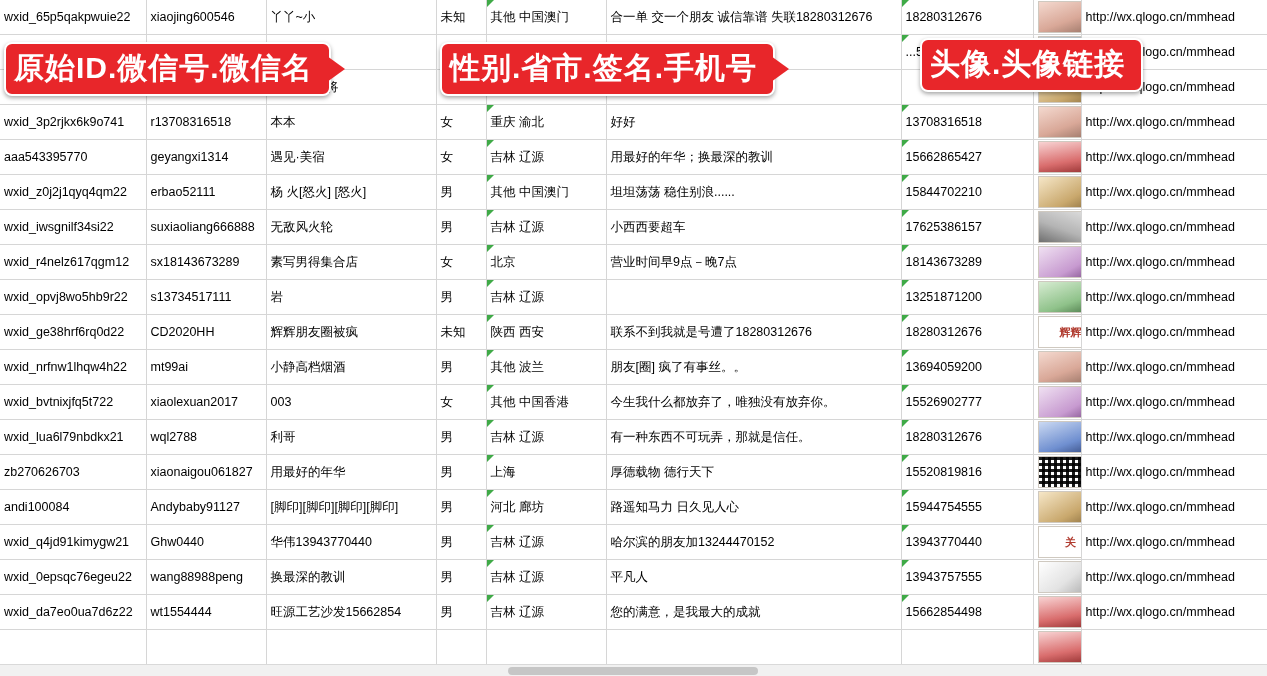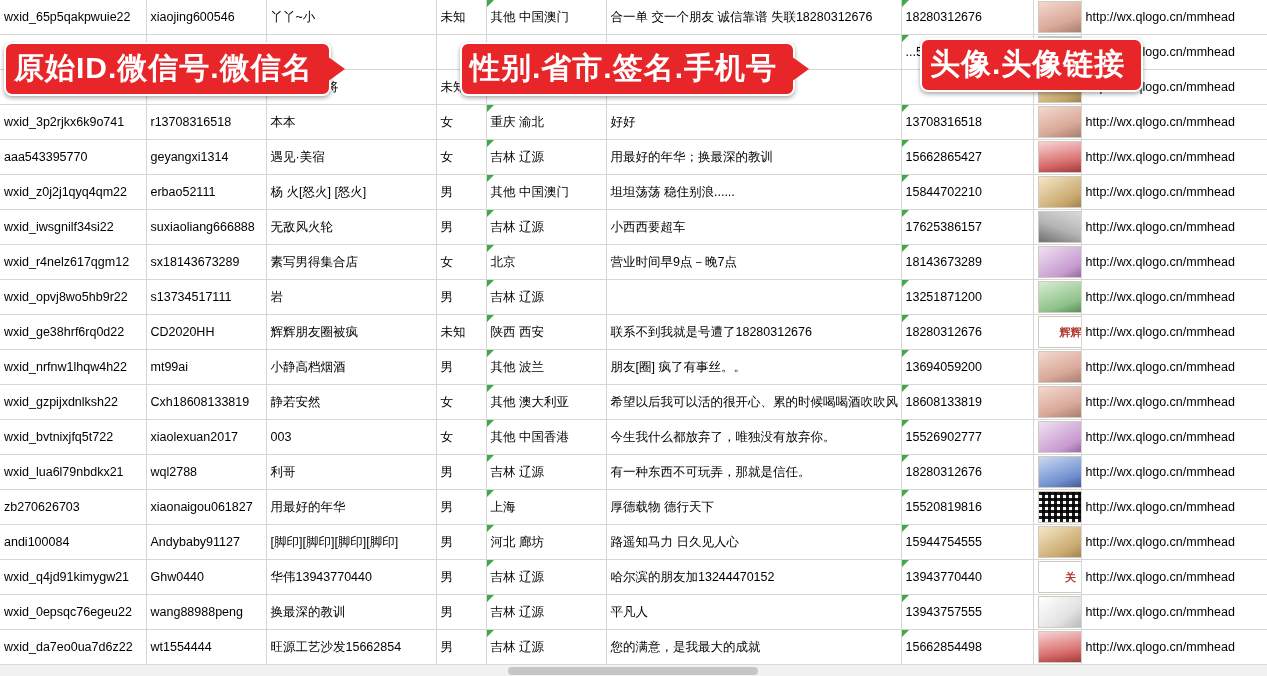"性别.省市.签名.手机号" #banner-2 { left: 460px -> 440px }
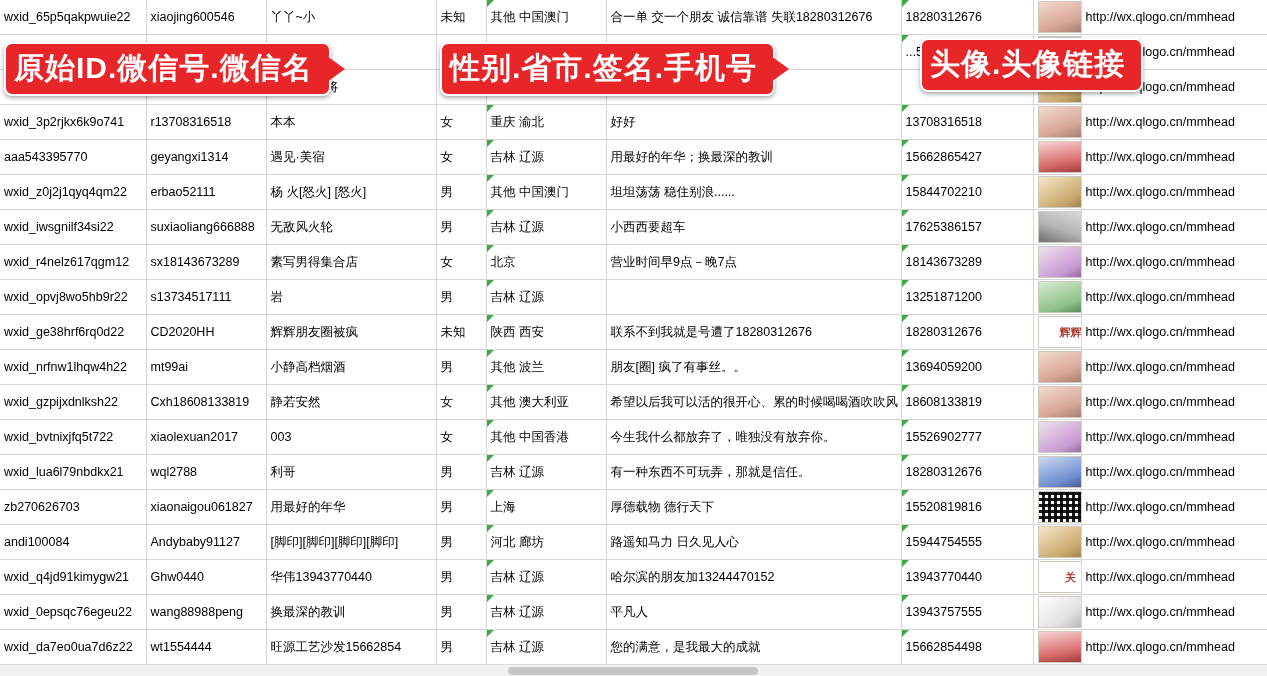"wxid_gzpijxdnlksh22" tr { html: <tr> <td>wxid_gzpijxdnlksh22</td> <td>Cxh18608133819</td> <td>静若安然</td> <td>女</td> <td>其他 澳大利亚</td> <td>希望以后我可以活的很开心、累的时候喝喝酒吹吹风</td> <td>18608133819</td> <td> <div> <div></div> </div> </td> <td>http://wx.qlogo.cn/mmhead</td> </tr> -> none }
